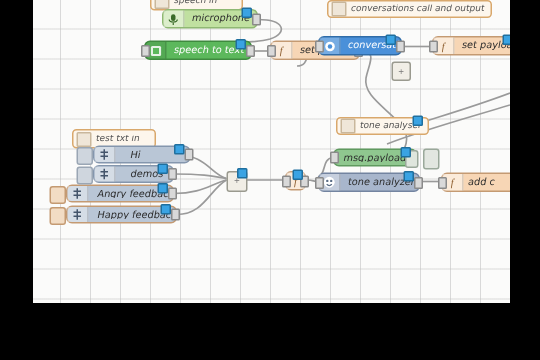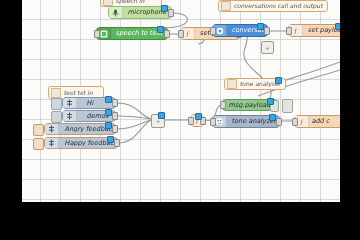"Hi" div.node { width: 54px -> 65px }
